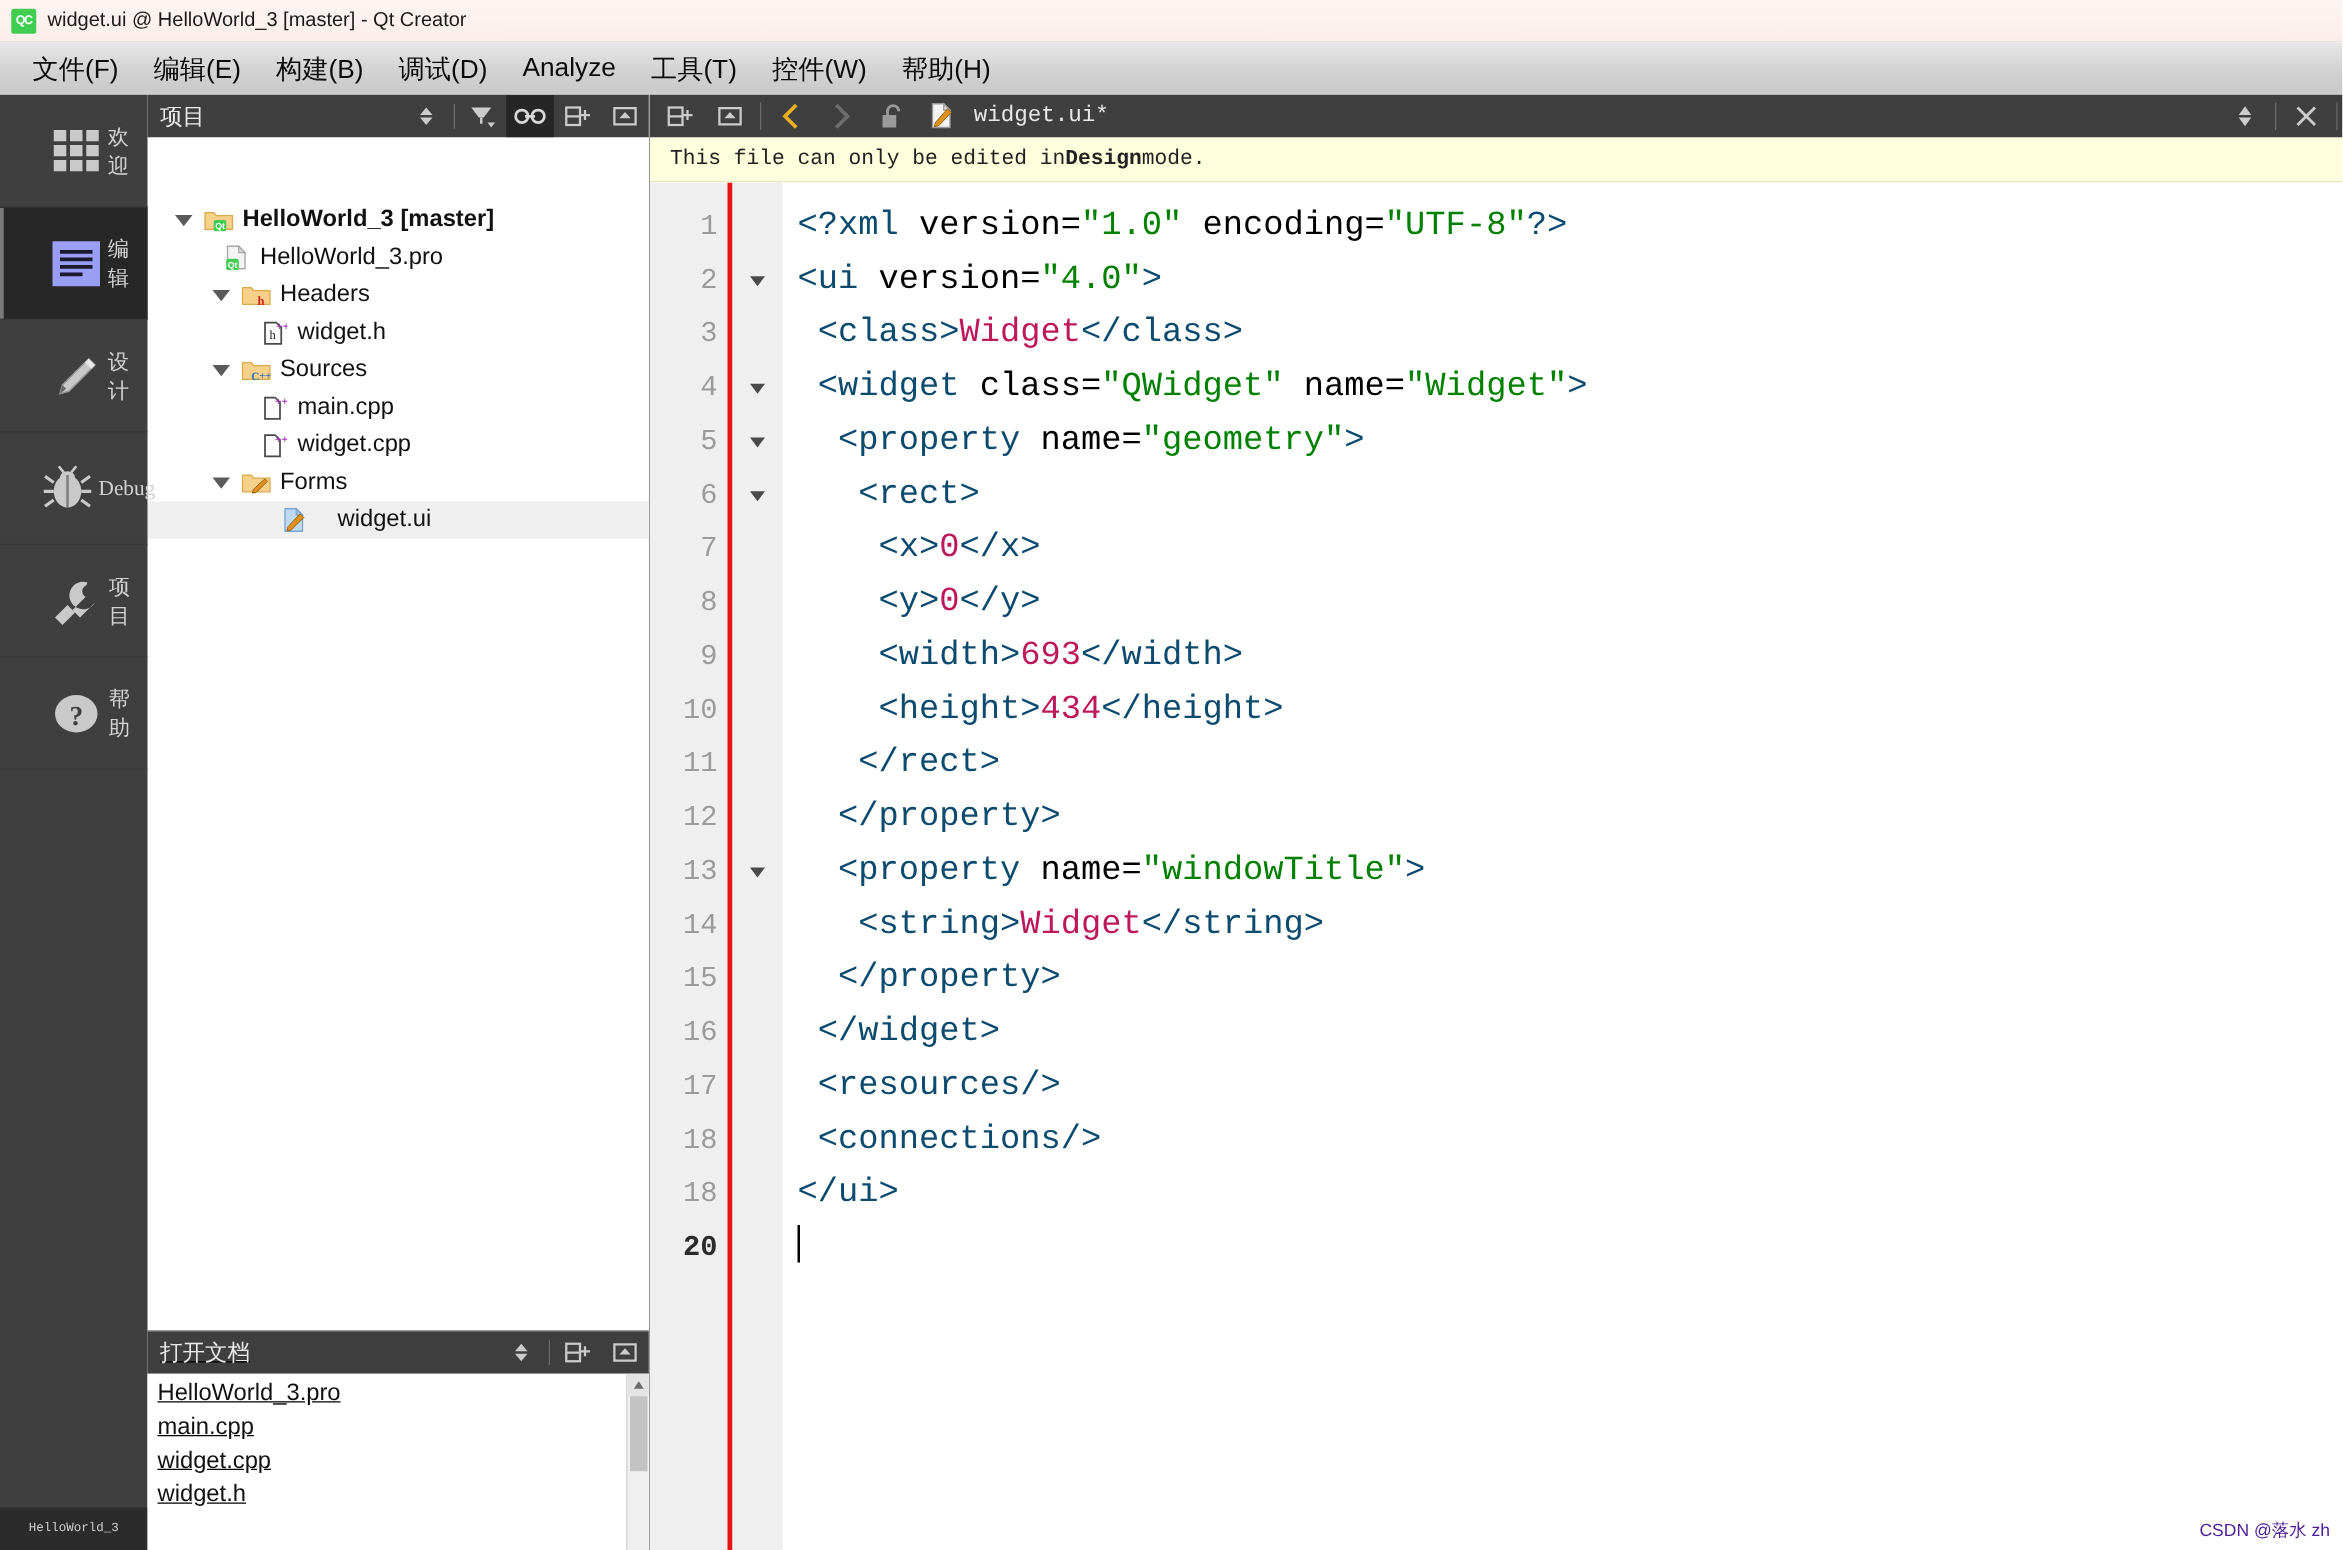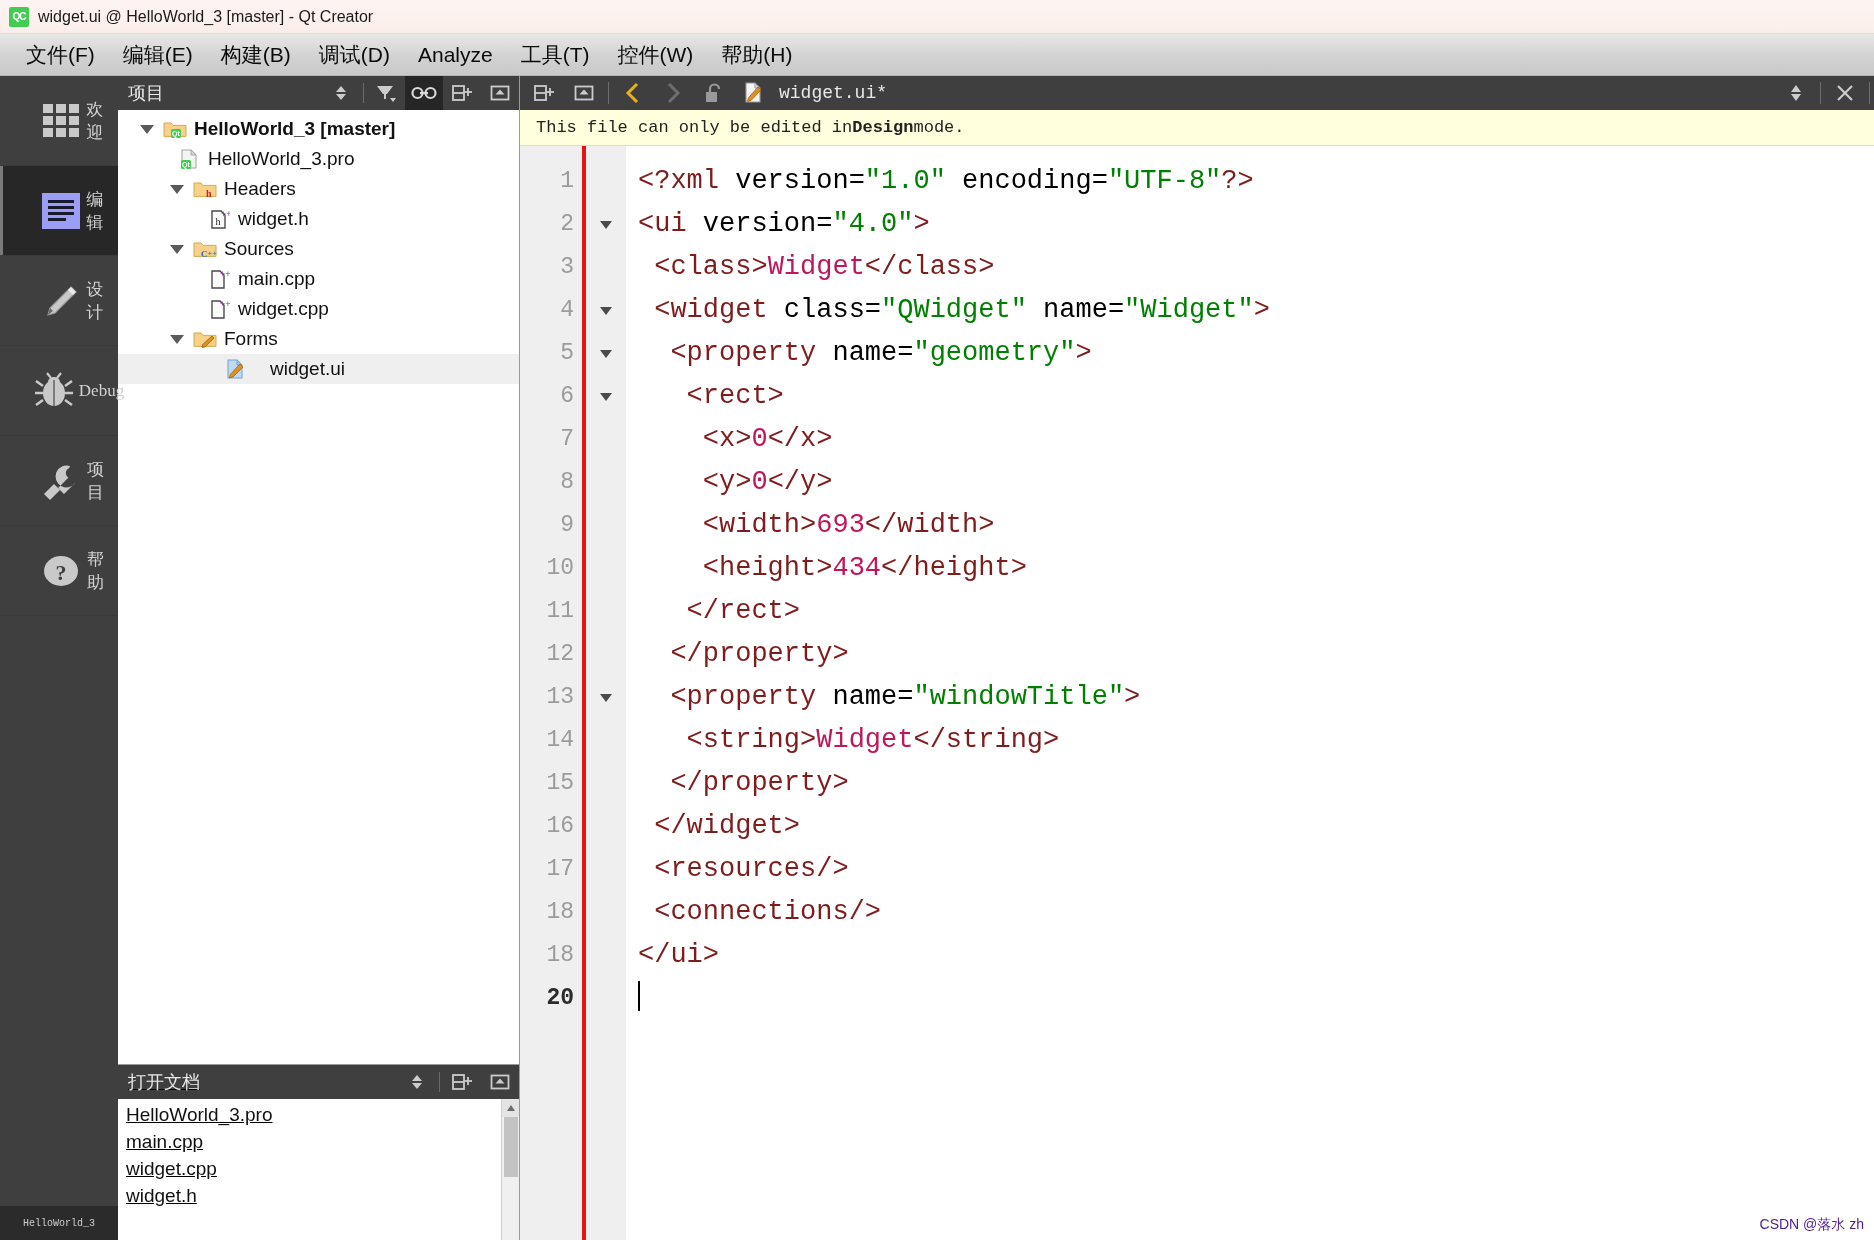"HelloWorld_3 [master]" .trow.bold { margin-top: none -> 47px }
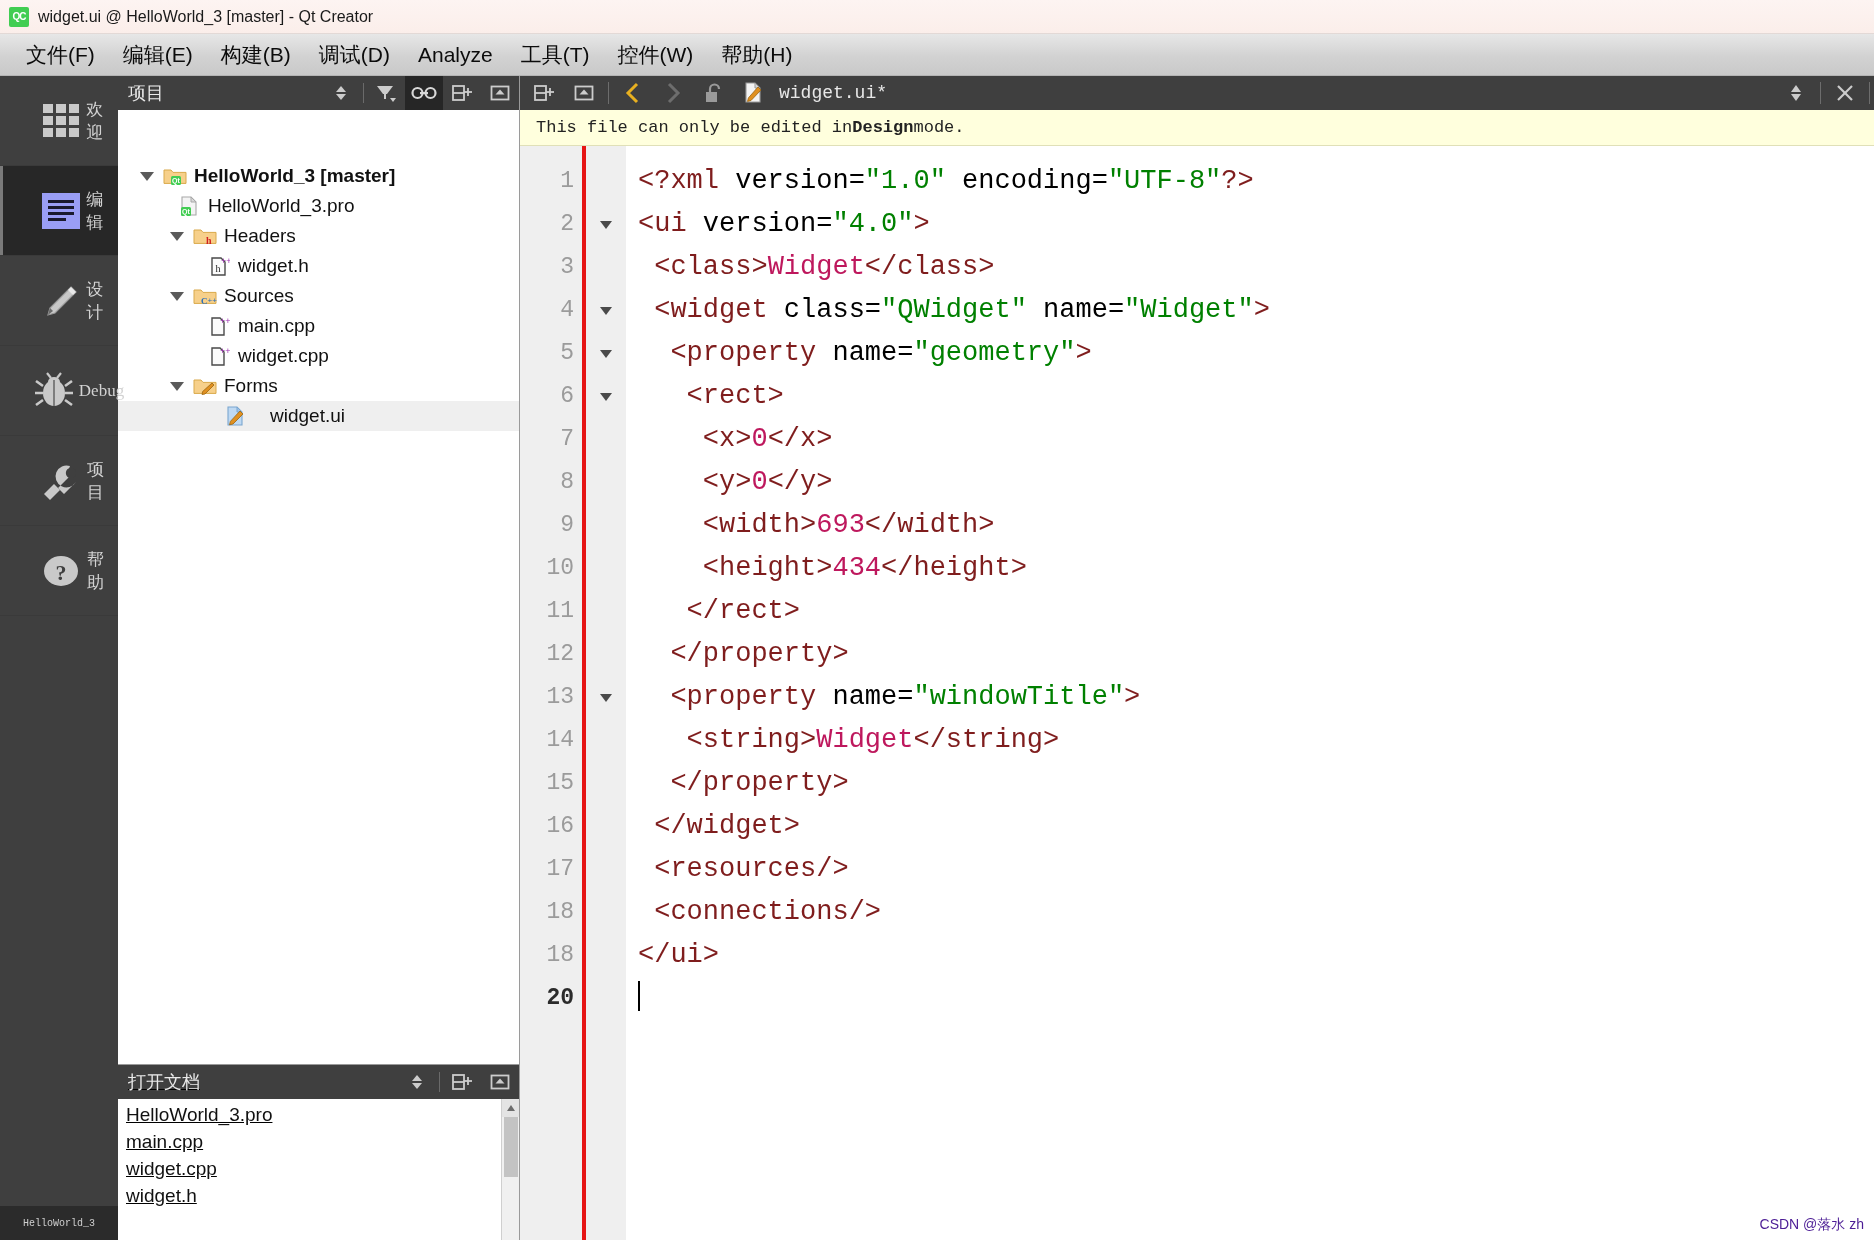"<?xml" .tag { color: #7f1d1d -> #0c4a6e }
